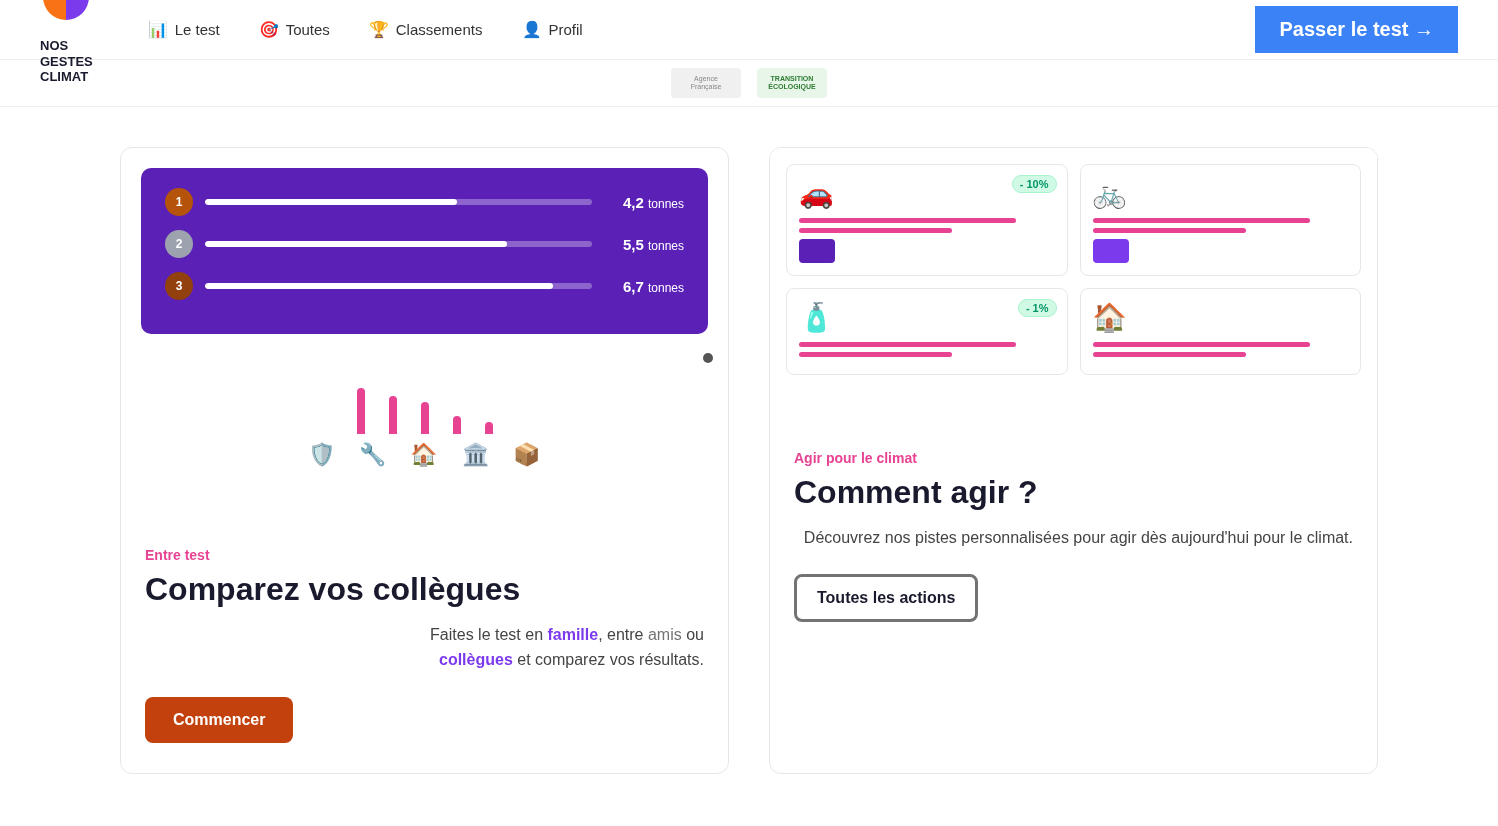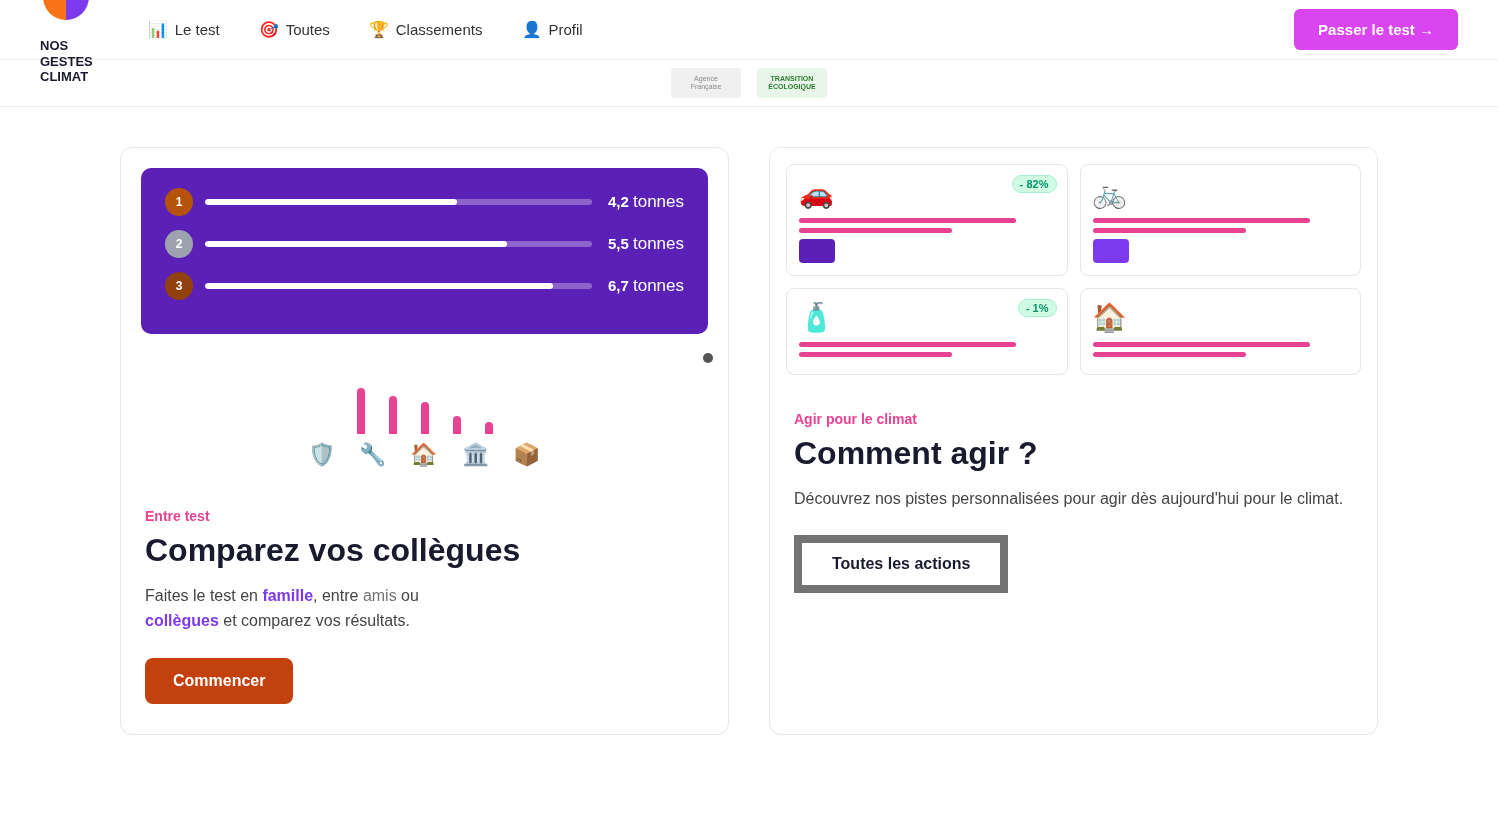"Passer le test →" .nav-cta { background: #d946ef -> #3b82f6; border-radius: 6px -> 0; font-size: 15px -> 20px }
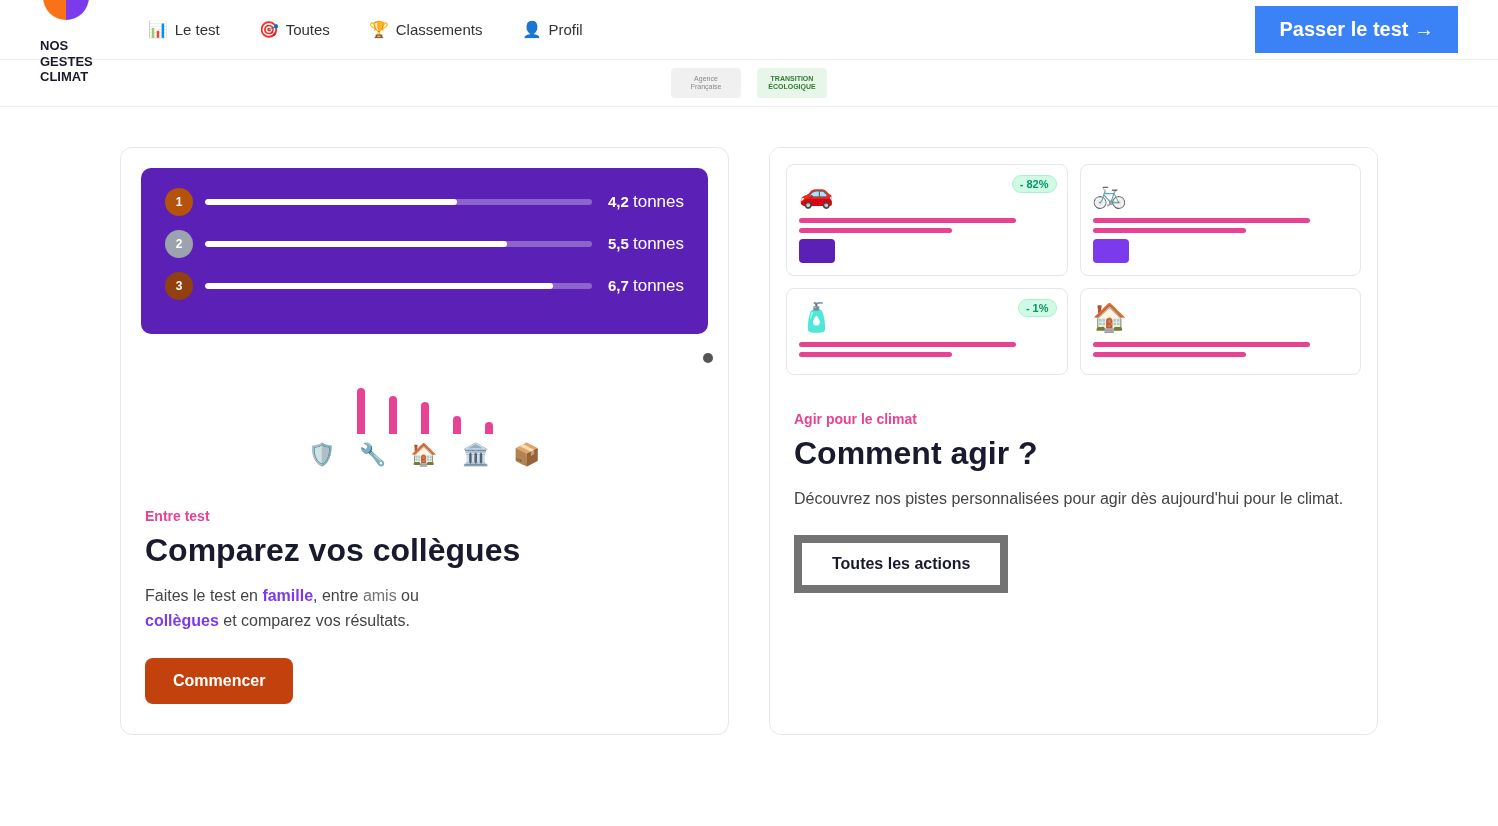"- 82%" span.action-badge { text: 82% -> 10% }
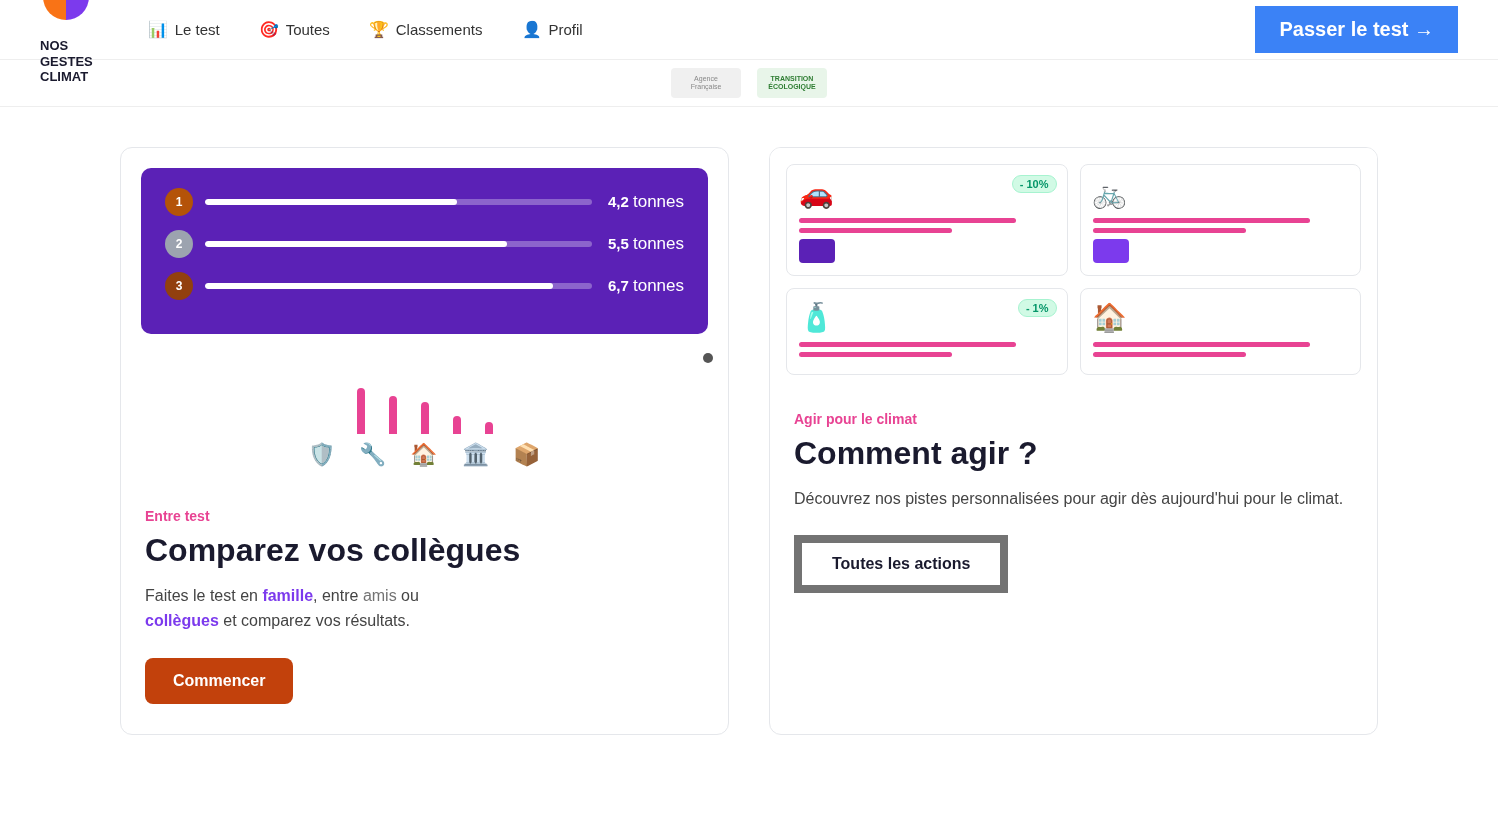"tonnes" .leaderboard-value span { font-size: 17px -> 12px }
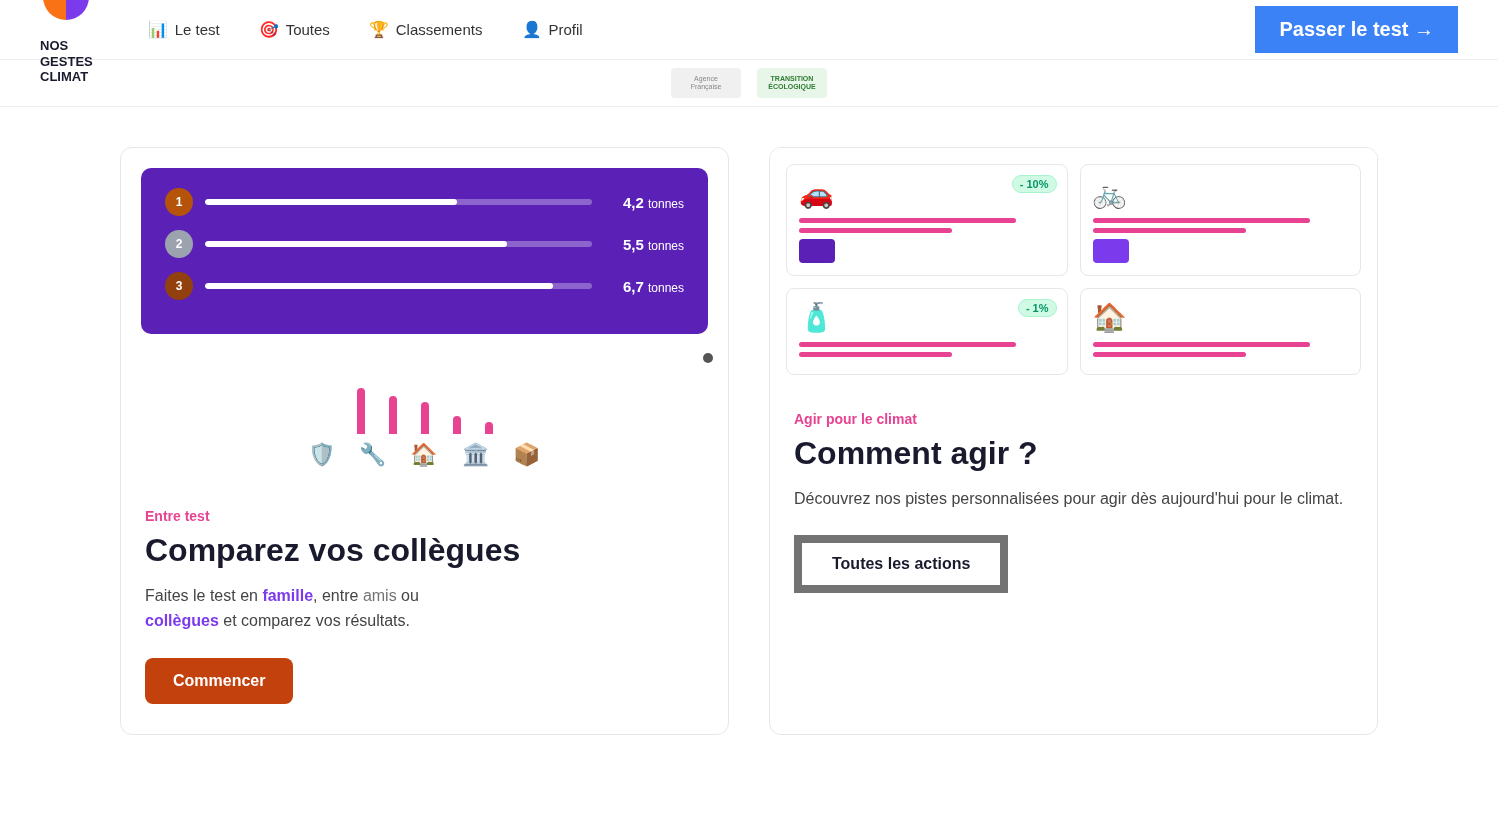"Agir pour le climat" .card-subtitle { margin-top: none -> 39px }
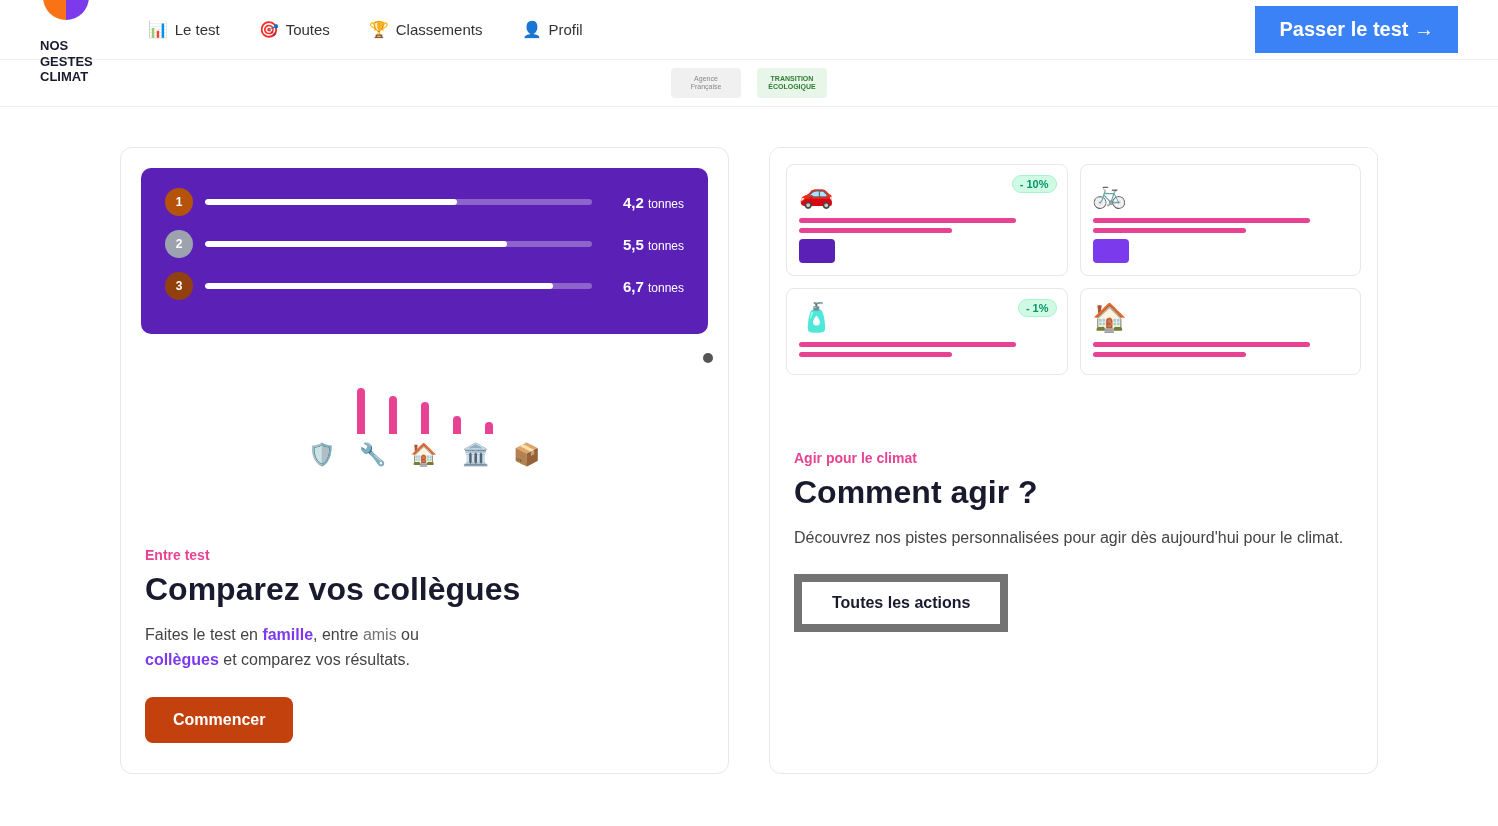"Découvrez nos pistes personnalisées pour" .card-desc { text-align: none -> right }
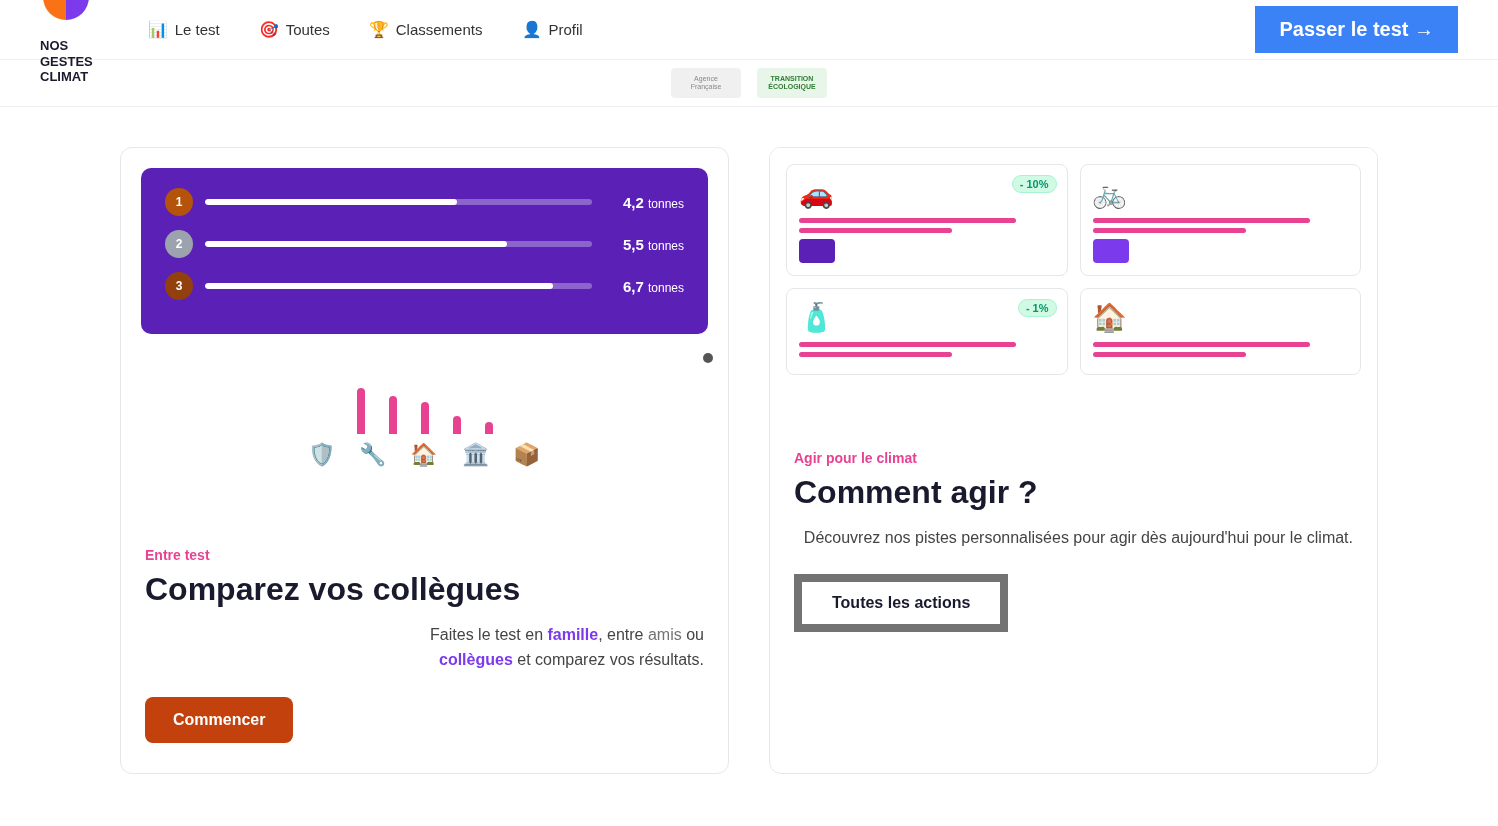"Toutes les actions" .btn-outline { border: 8px solid #737373 -> 3px solid #737373; border-radius: 0 -> 8px; padding: 12px 30px -> 12px 20px }
